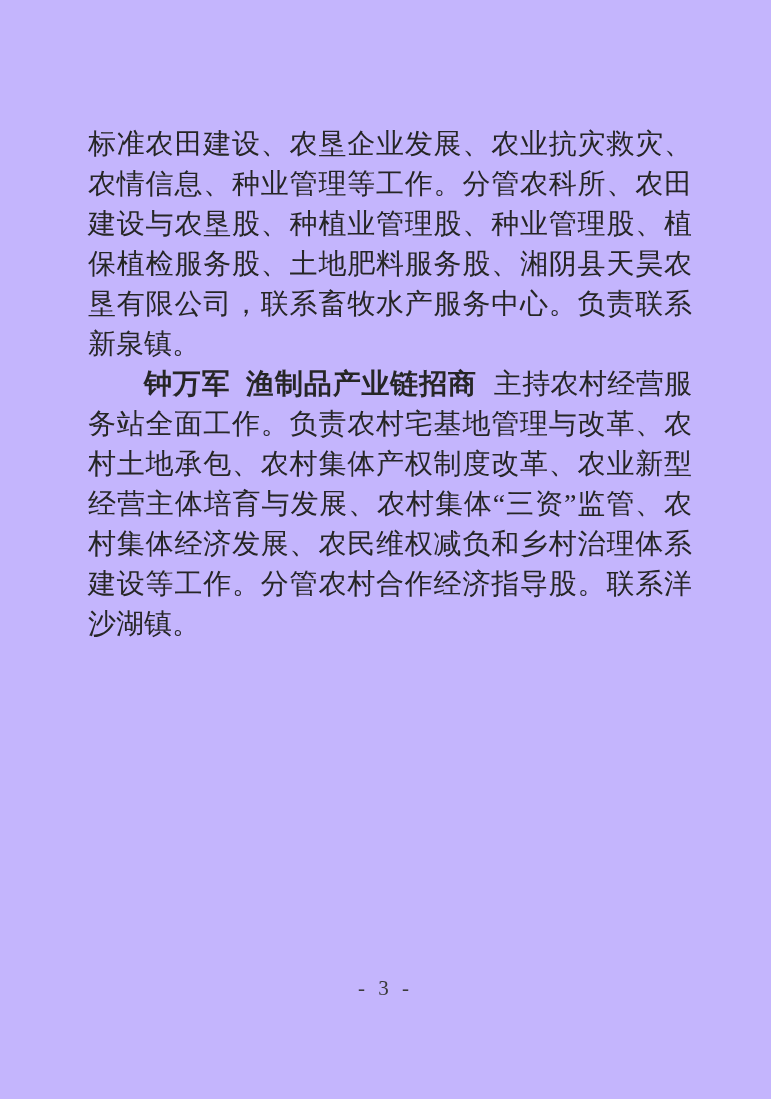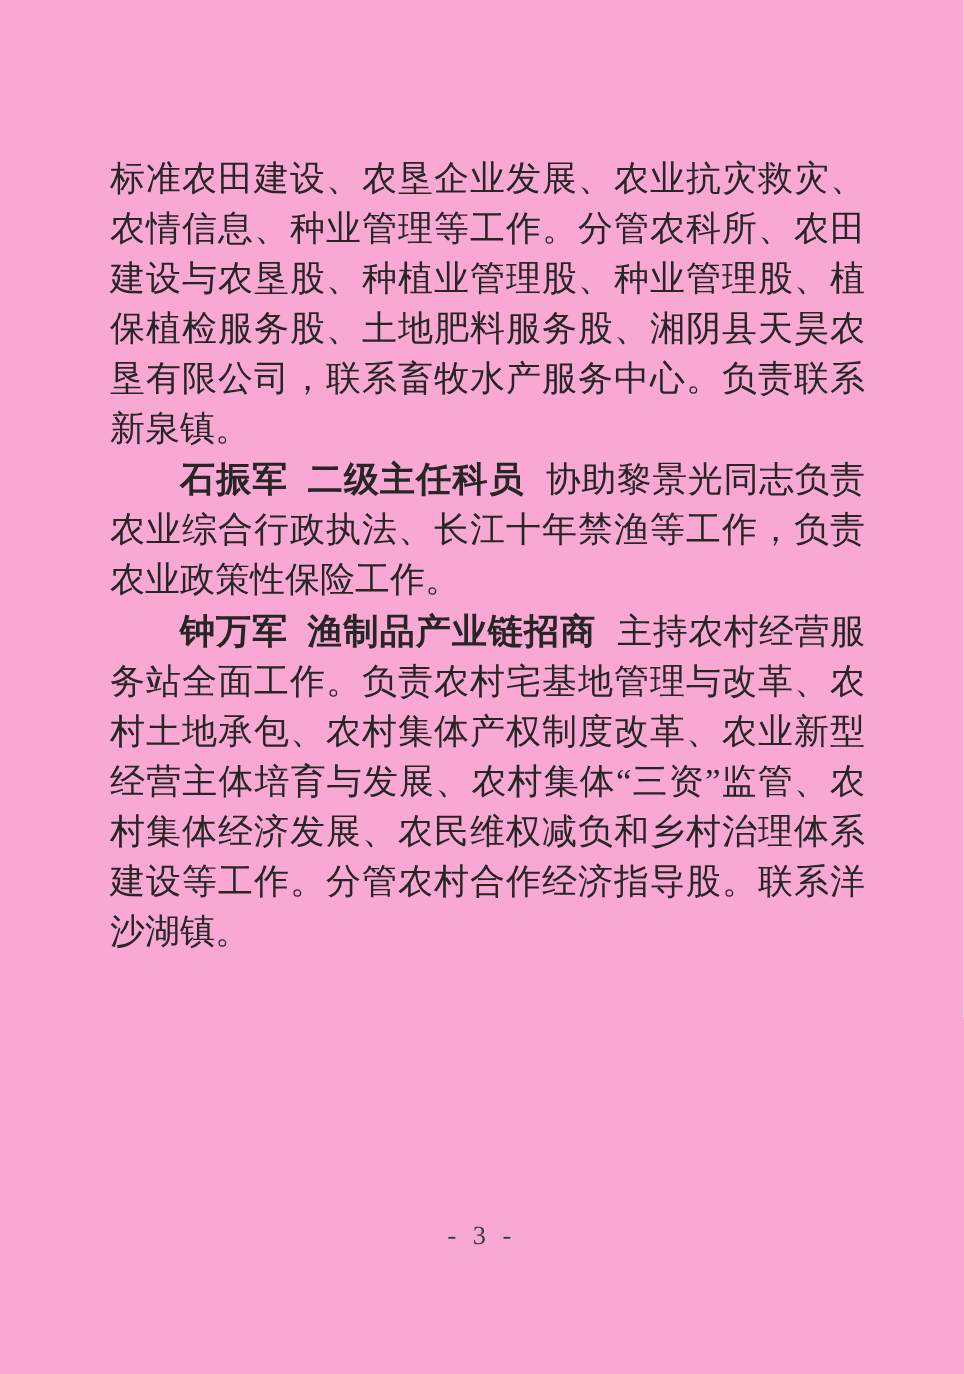"标准农田建设、农垦企业发展、农业抗灾救灾、农情信息、种业管理等工作。分管农科所、" .page { background: #f9a8d4 -> #c4b5fd }
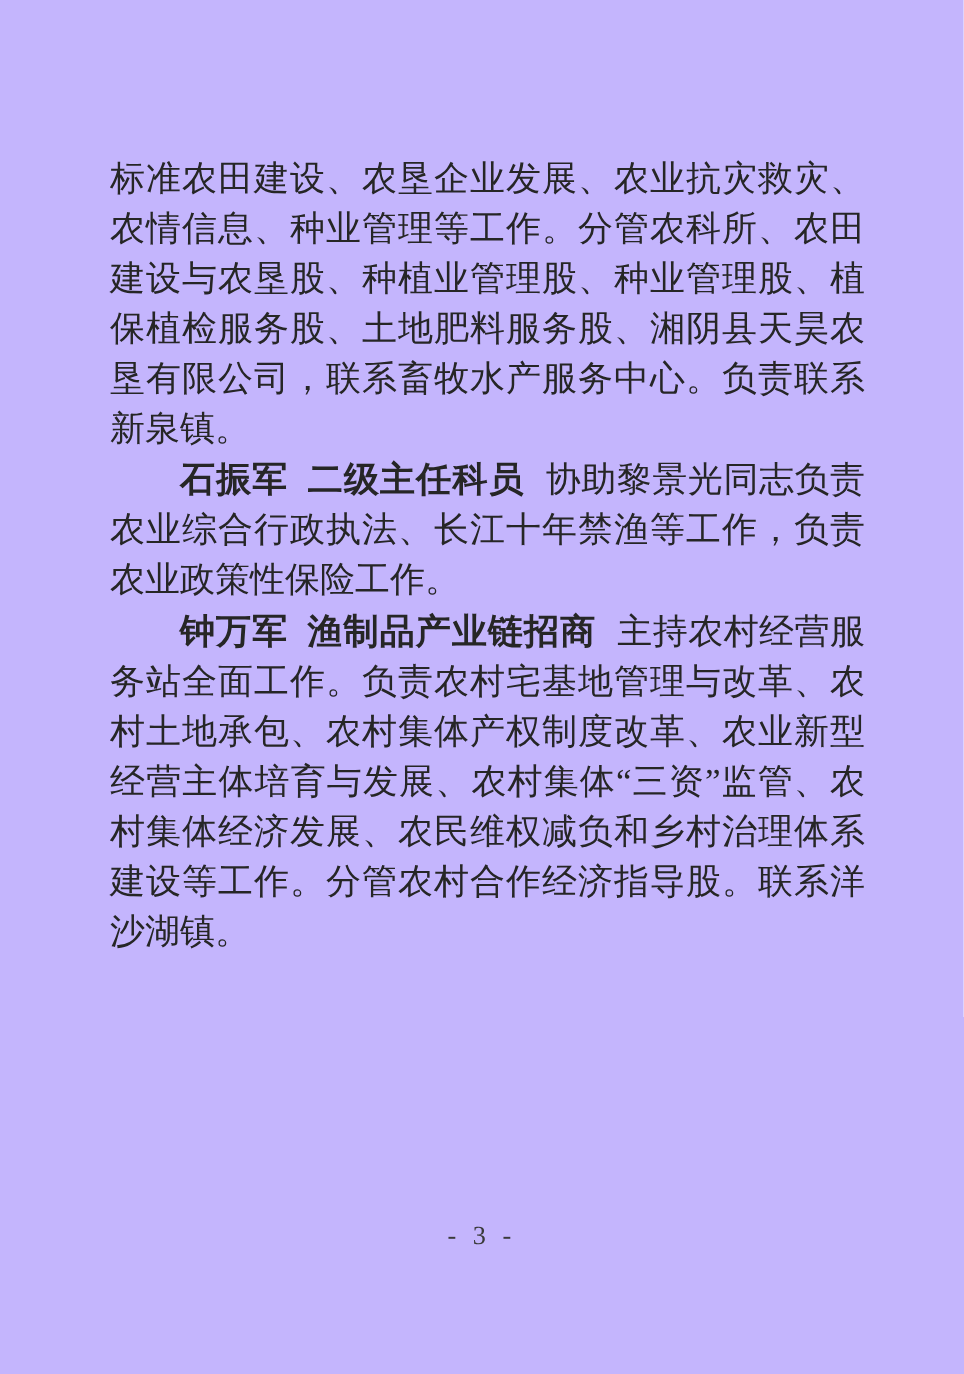"石振军 二级主任科员" p.para { html: <p> <span>石振军</span><span>二级主任科员</span><span>协助黎景光同志负责农业综合行政执法、长江十年禁渔等工作，负责农业政策性保险工作。</span> </p> -> none }
